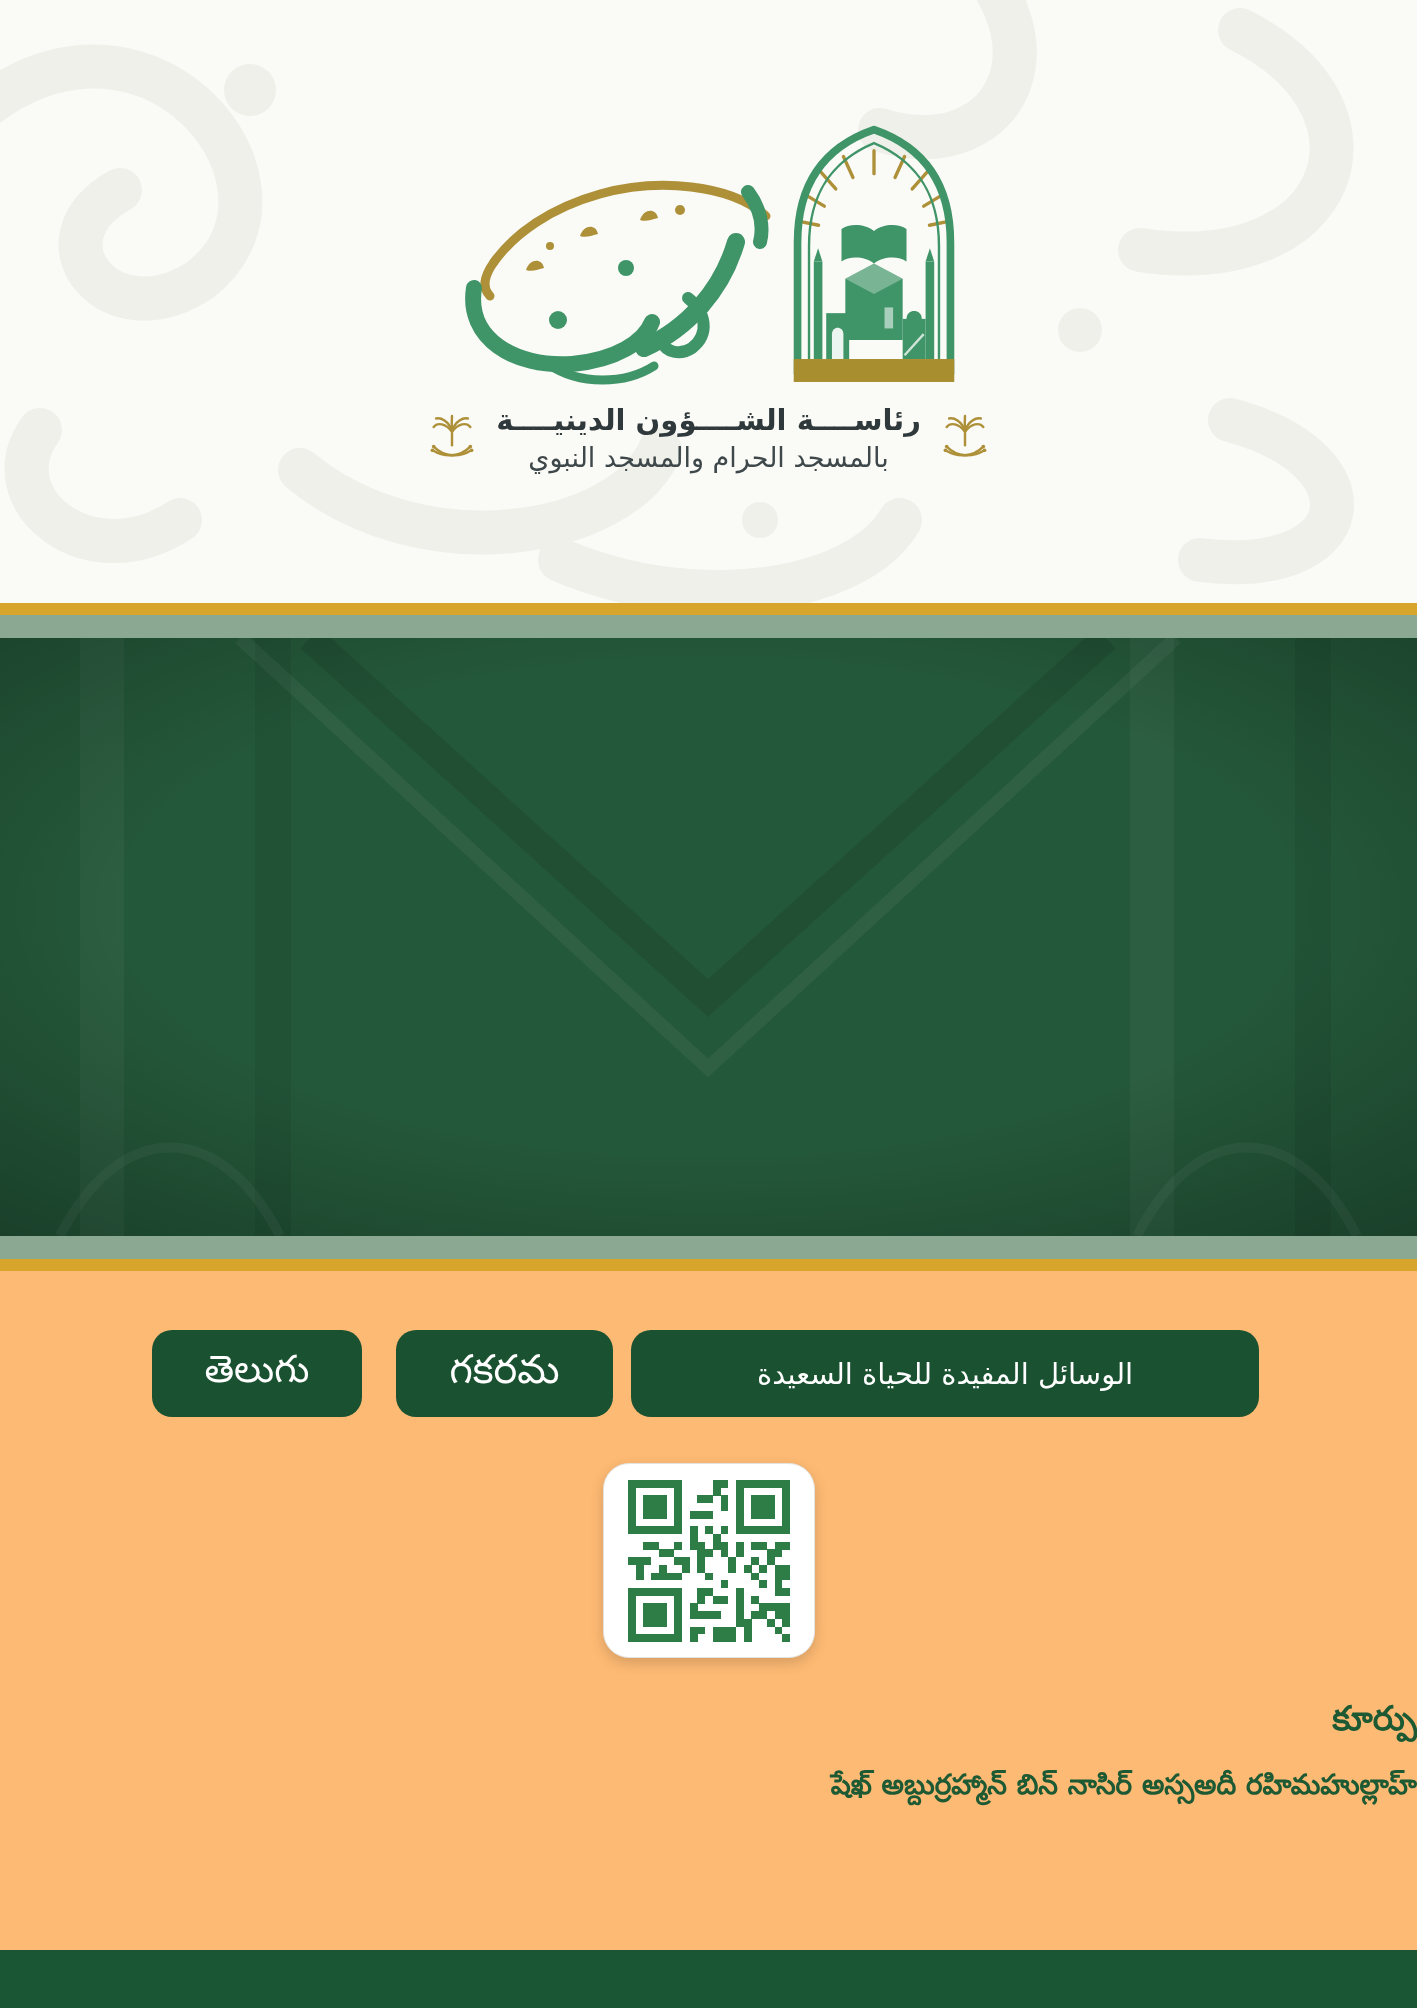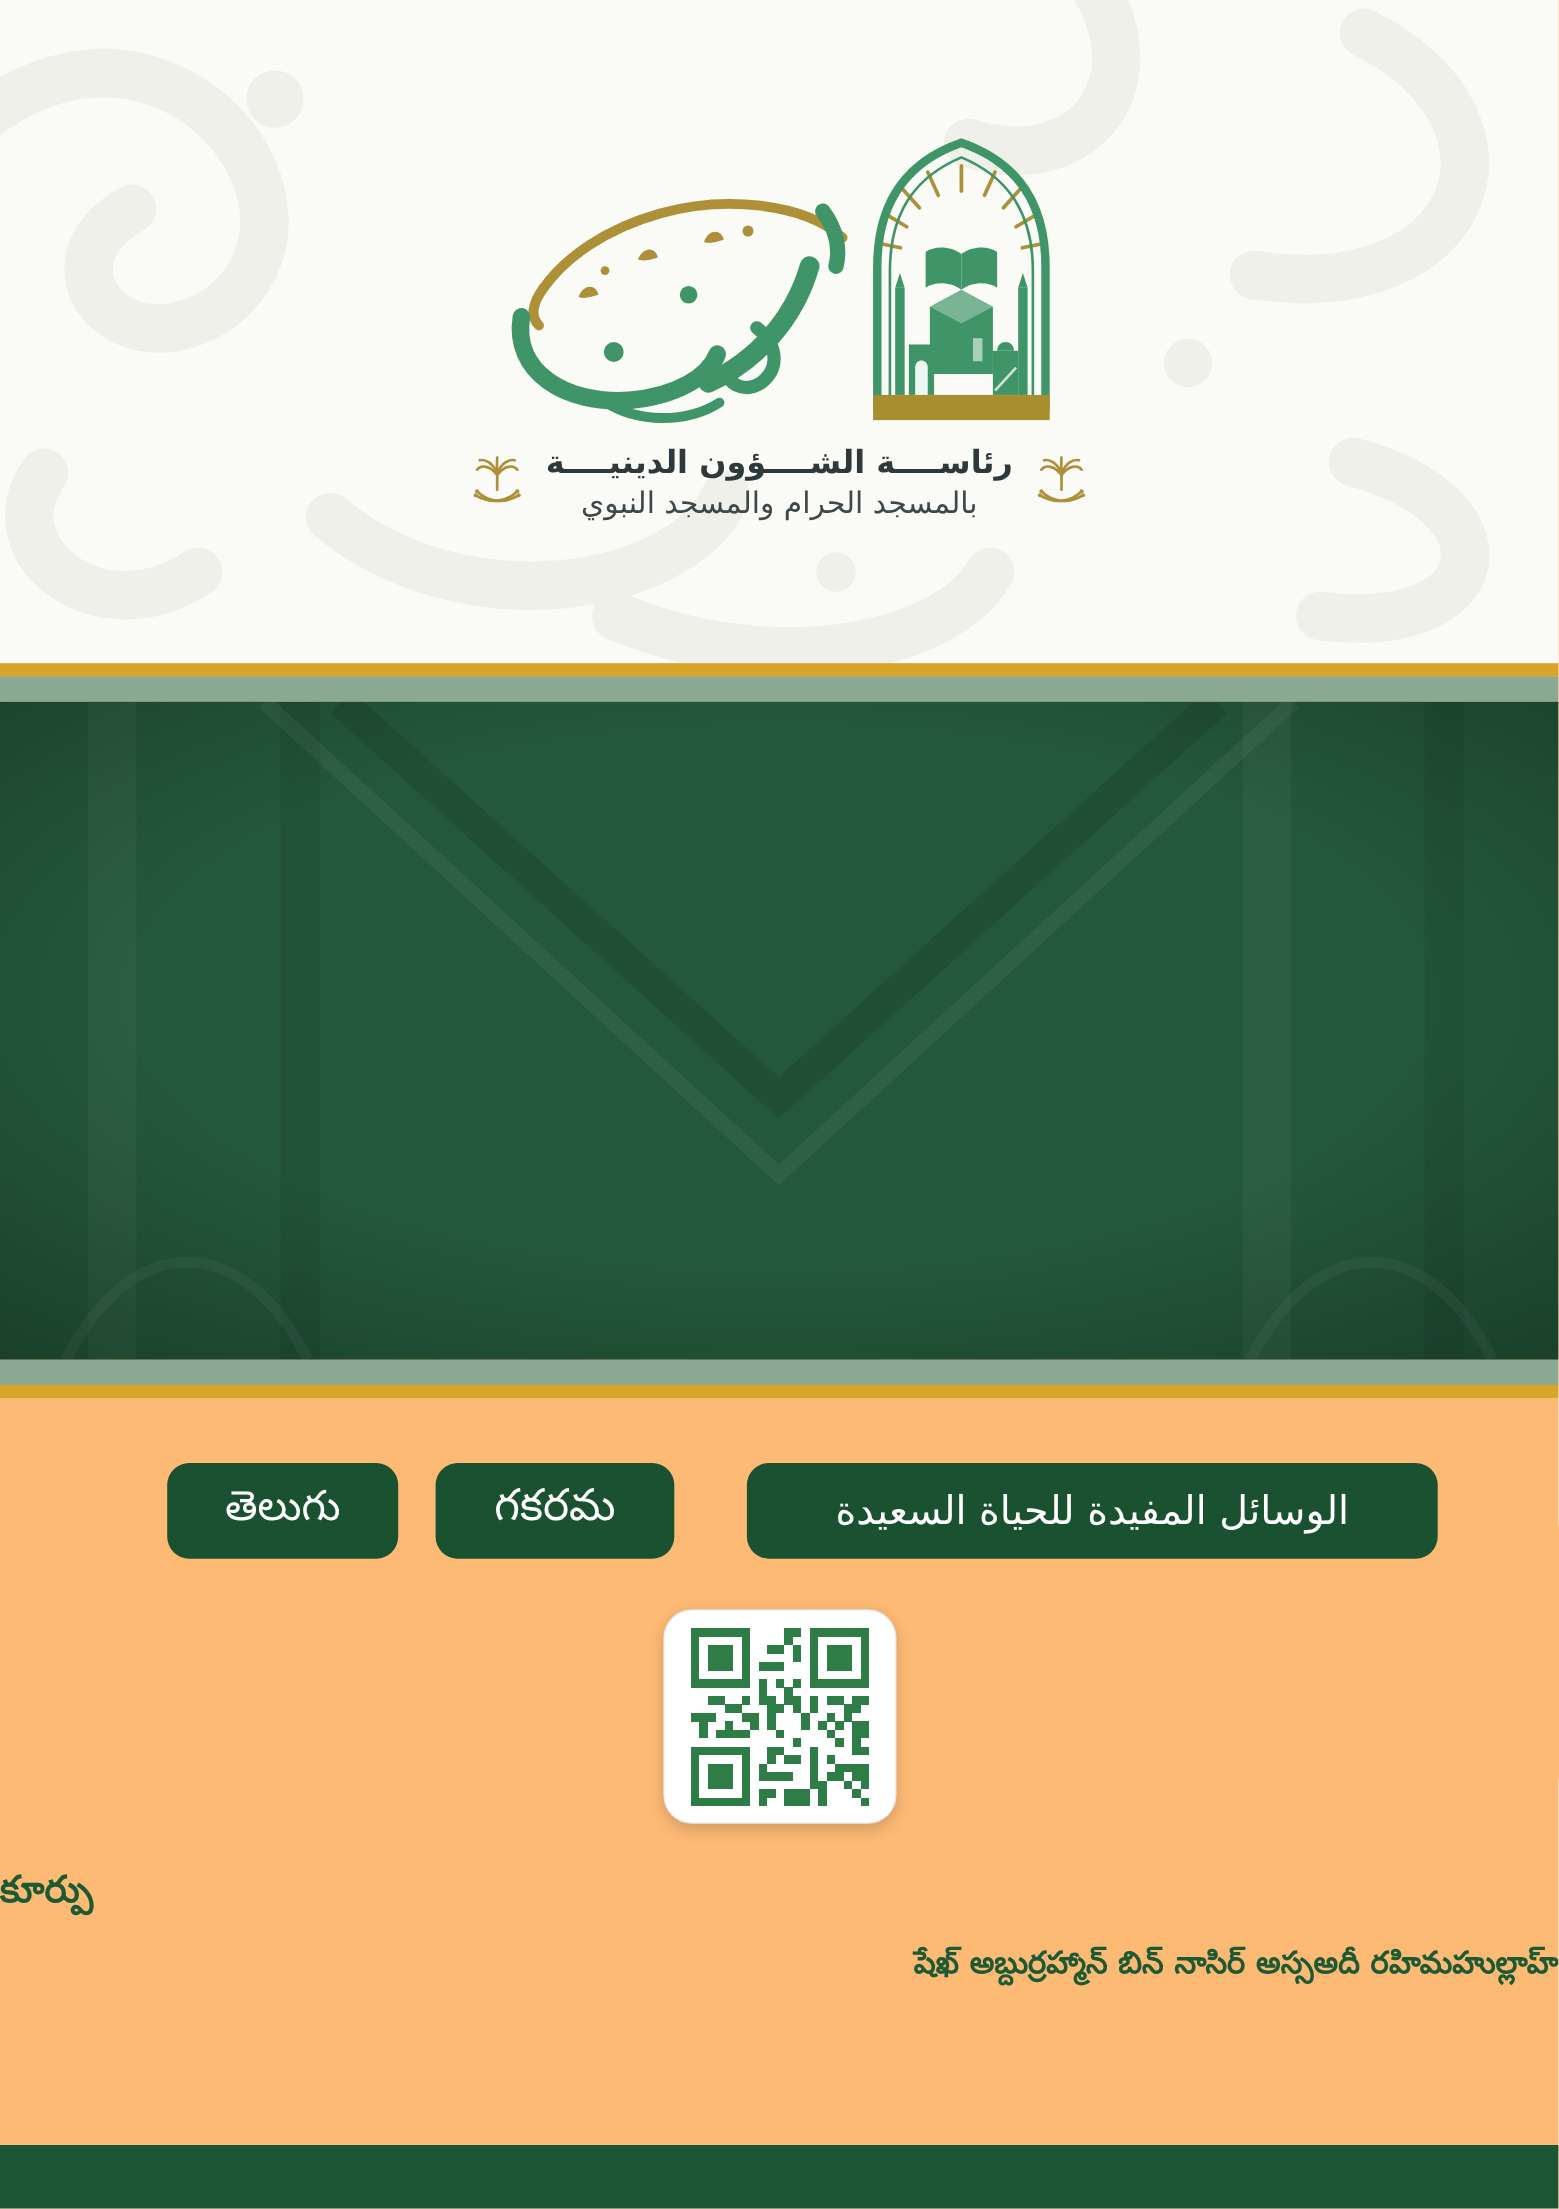"الوسائل المفيدة للحياة السعيدة" .b3 { font-size: 36px -> 29px; left: 679px -> 631px }
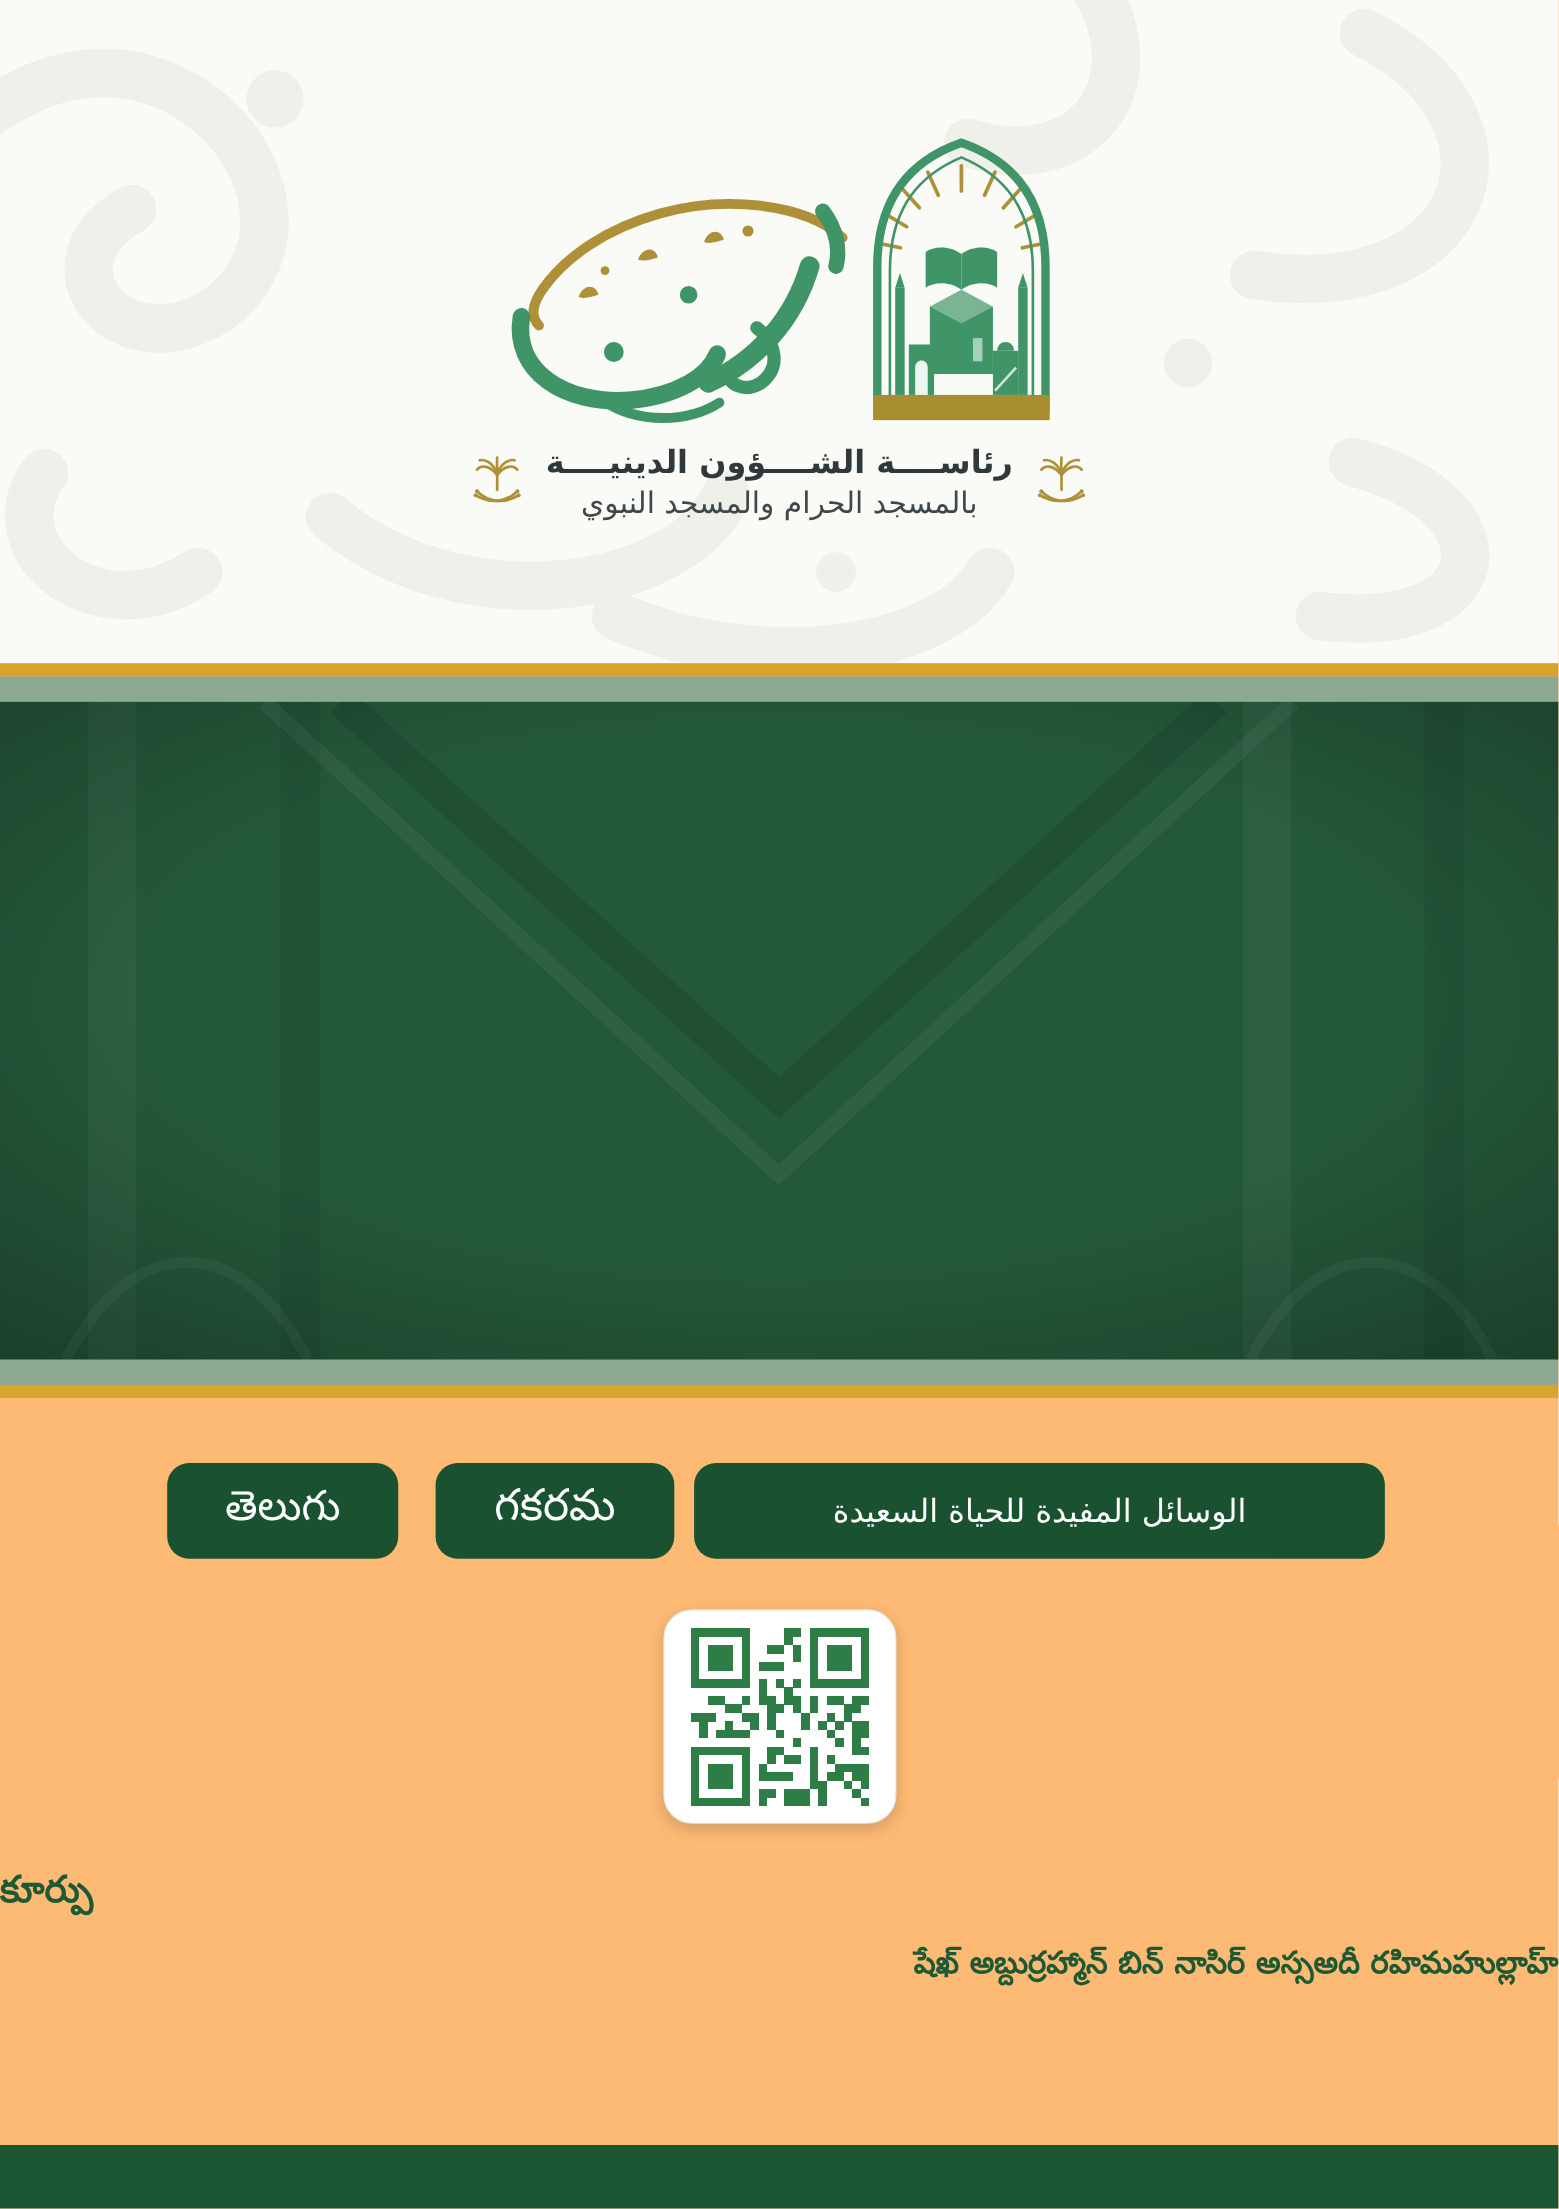"కూర్పు" .comp { text-align: left -> right }
